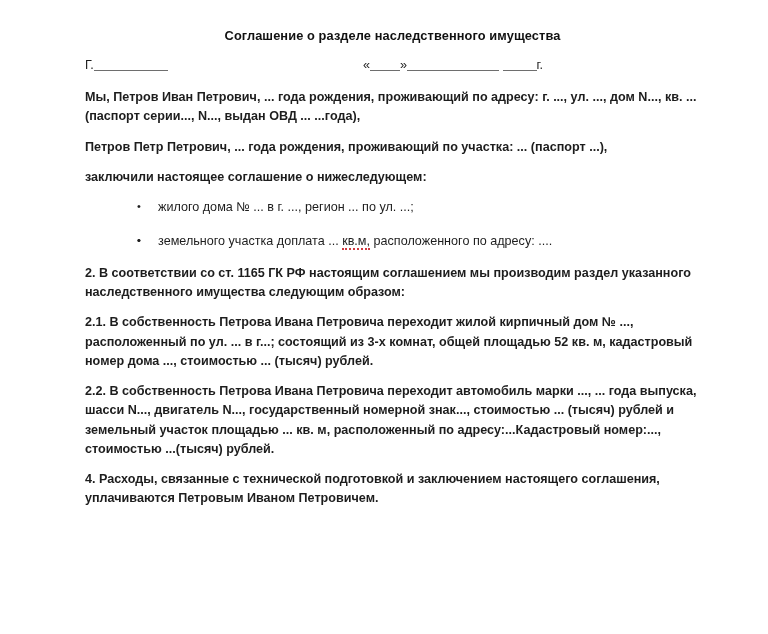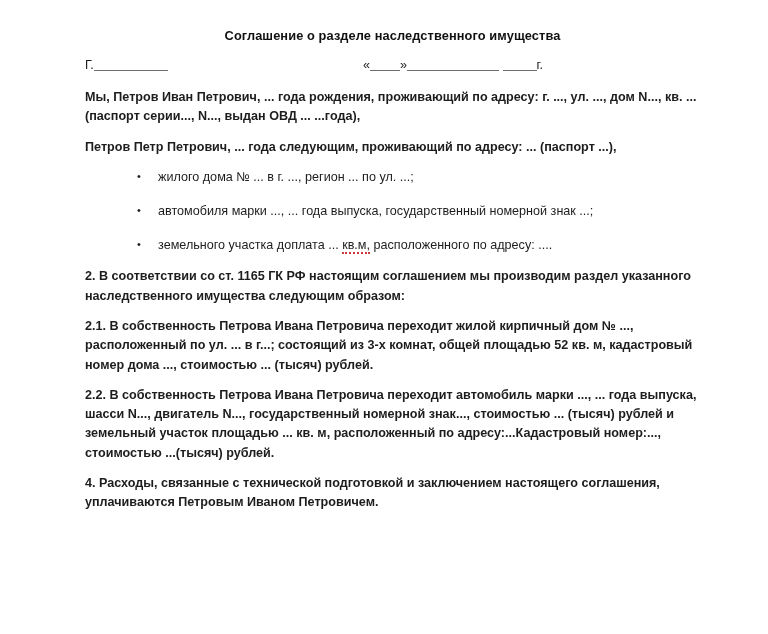"Петров Петр Петрович, ... года" p.para { text: следующим, проживающий по адресу -> рождения, проживающий по участка }
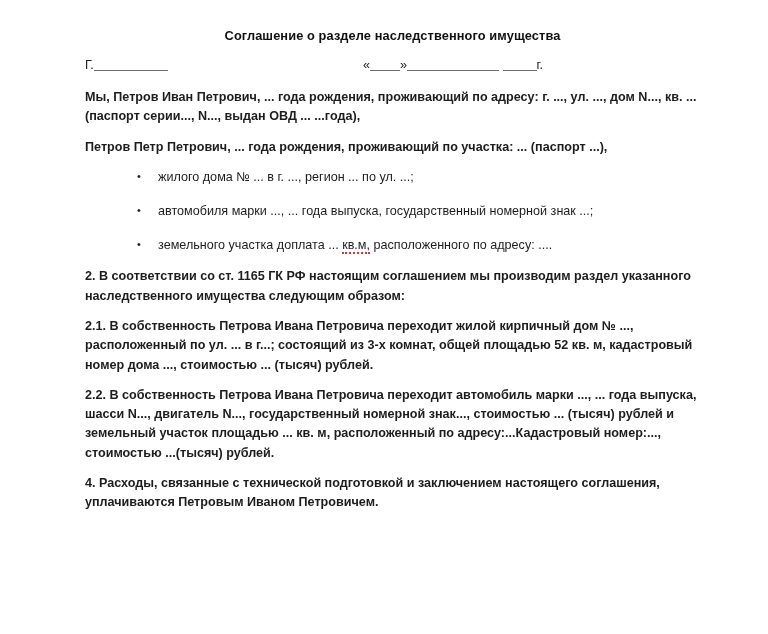"заключили настоящее соглашение о" p.para { html: none -> <p>заключили настоящее соглашение о нижеследующем:</p> }
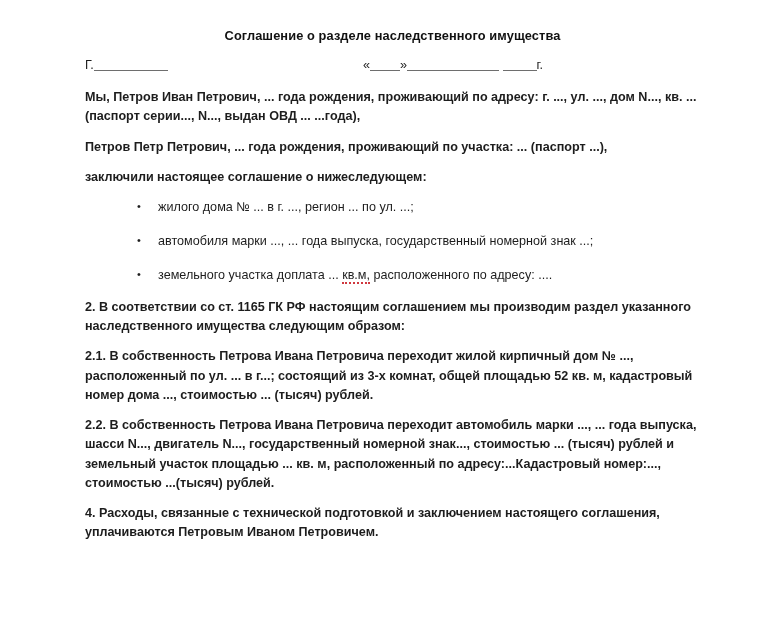"автомобиля марки ..., ... года" span { html: <span>автомобиля марки ..., ... года выпуска, государственный номерной знак ...;</span> -> none }
